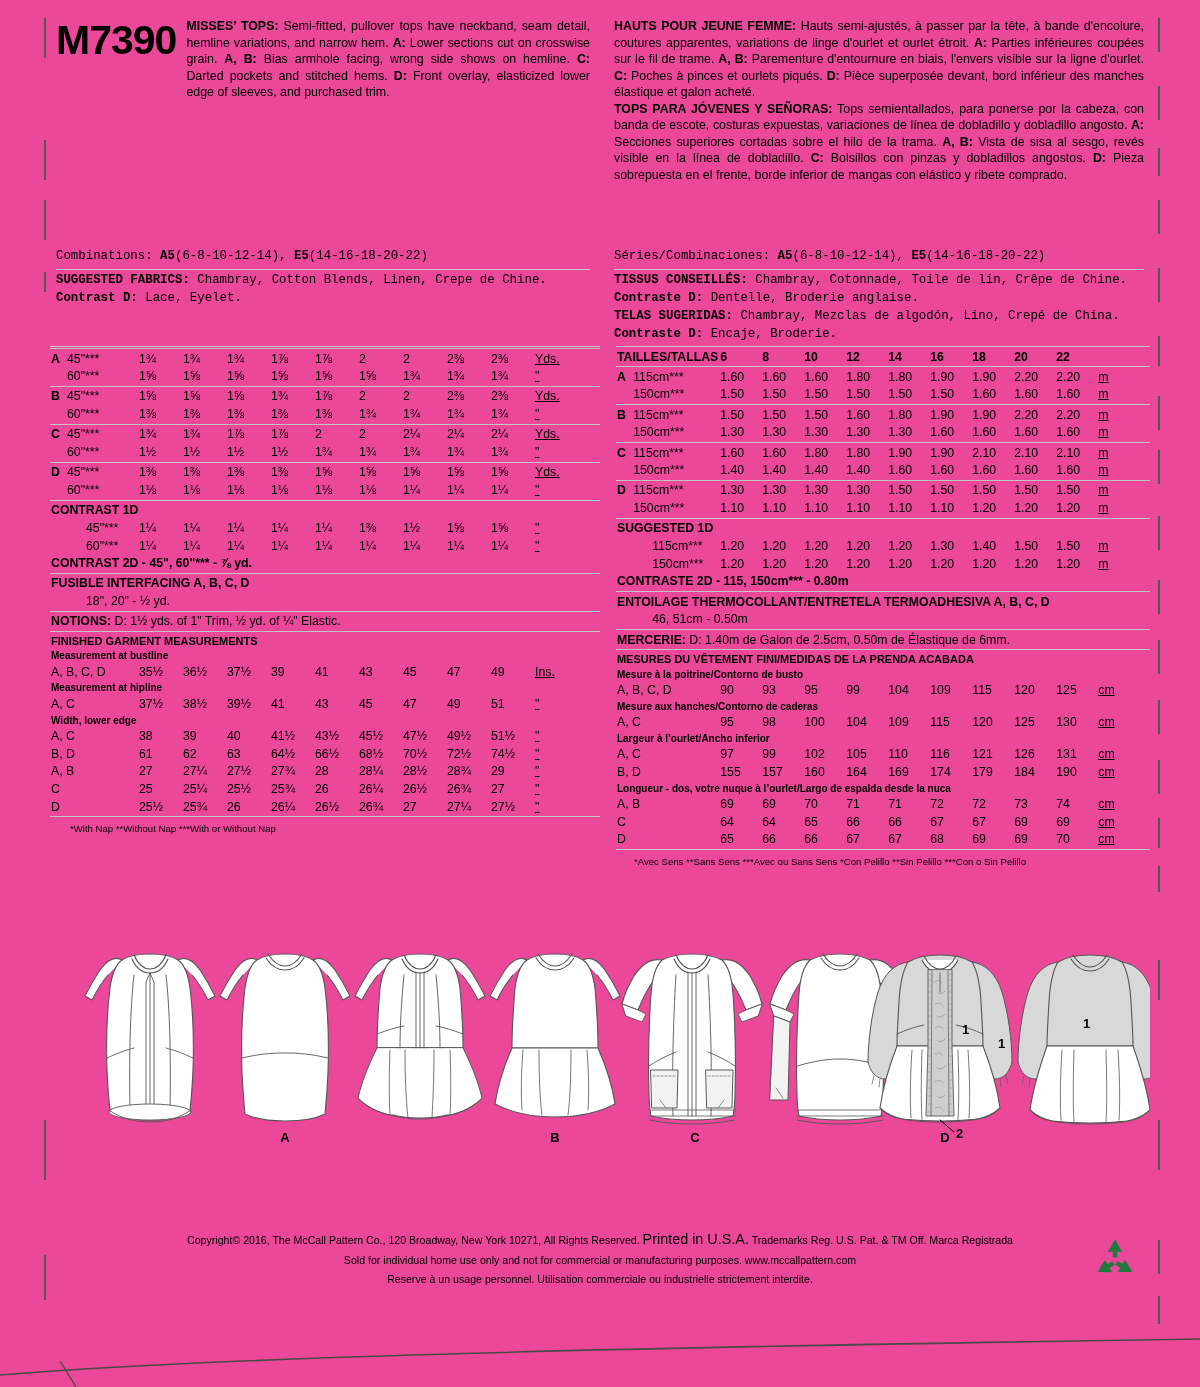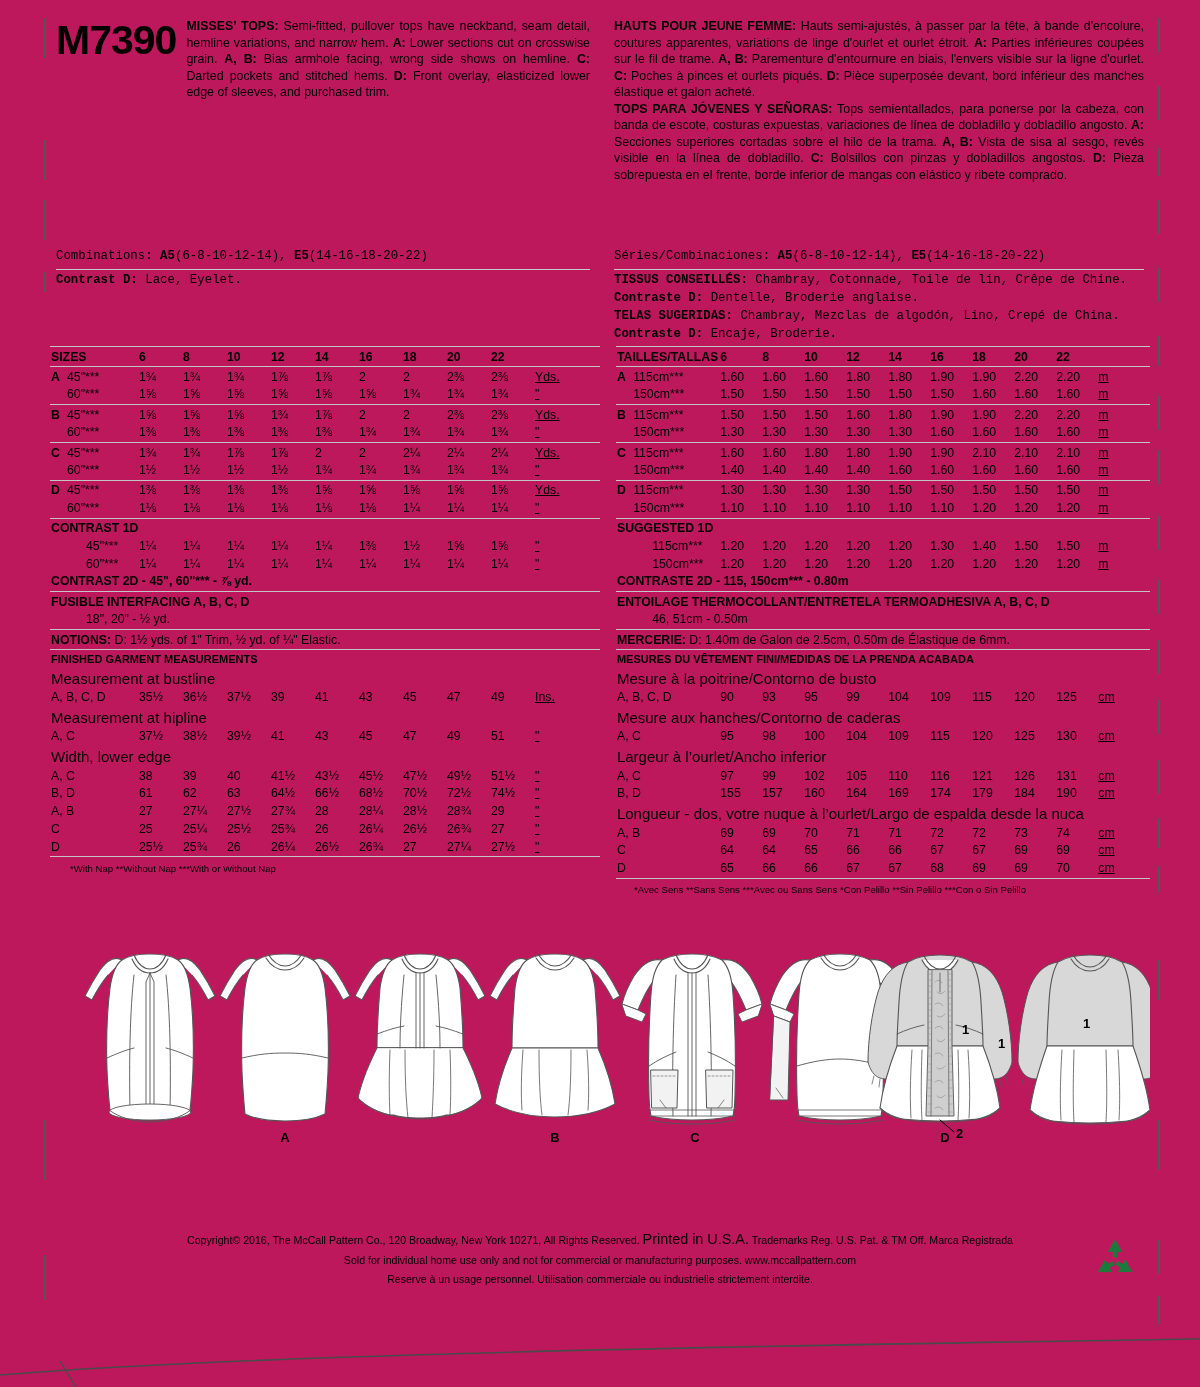"M7390" .page { background: #be185d -> #ec4899 }
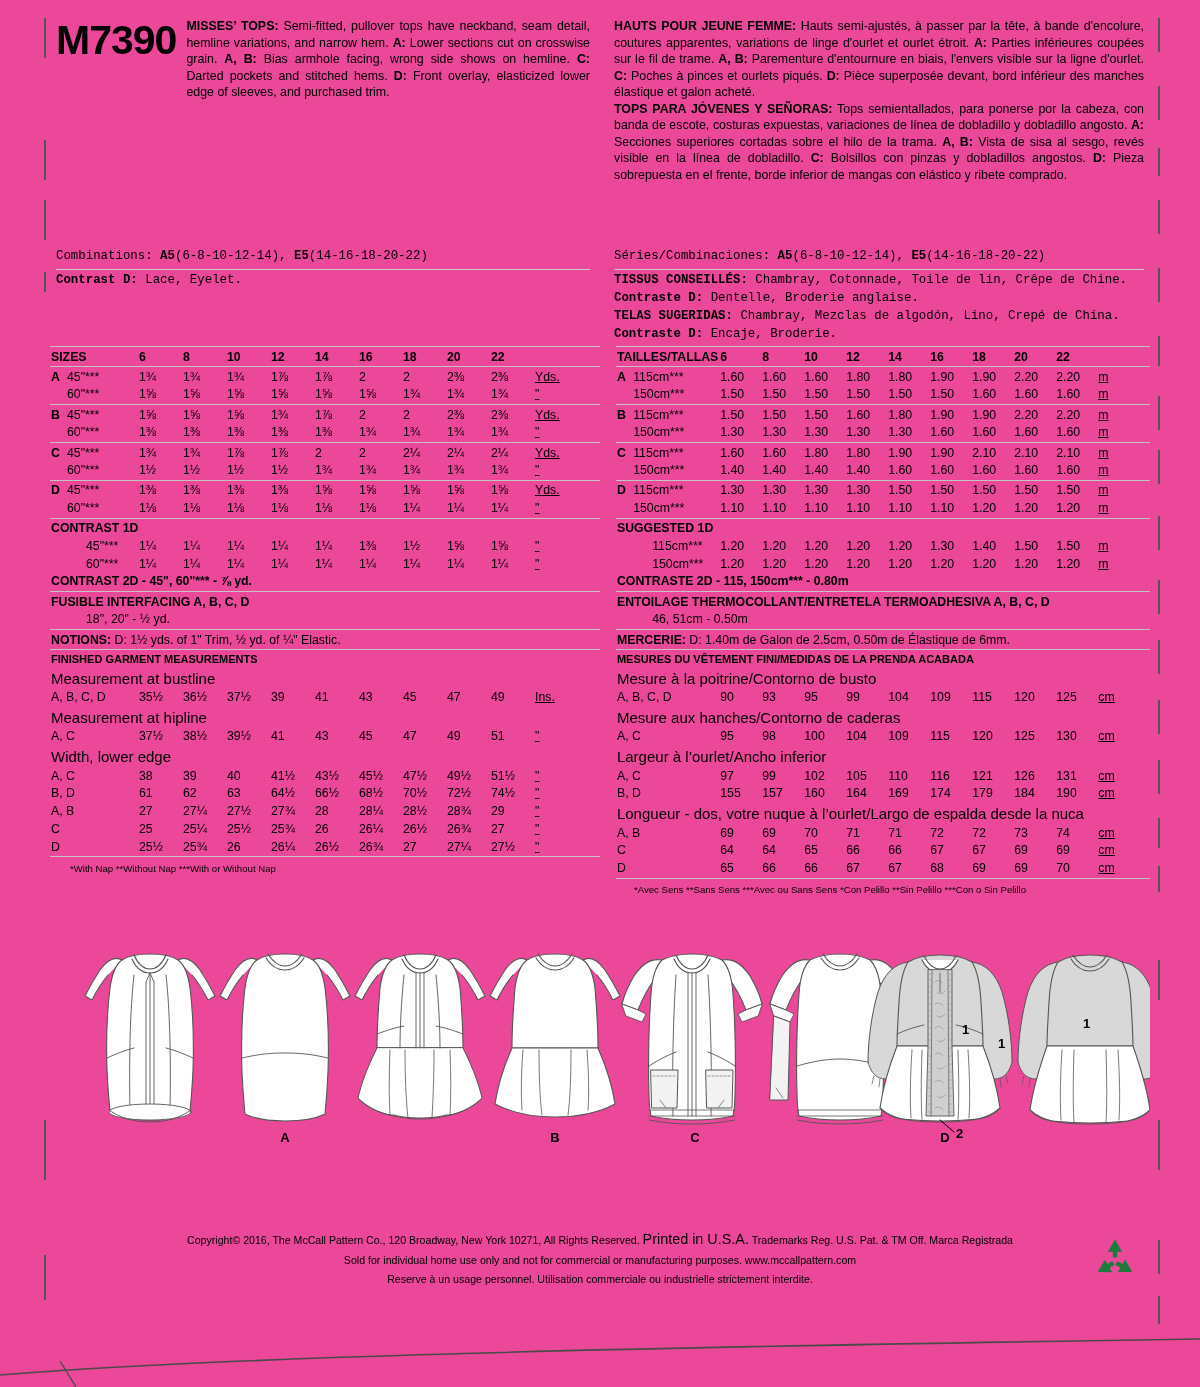"SUGGESTED FABRICS: Chambray, Cotton" div.info-line { html: none -> <div><b>SUGGESTED FABRICS:</b><span> Chambray, Cotton Blends, Linen, Crepe de Chine.</span></div> }
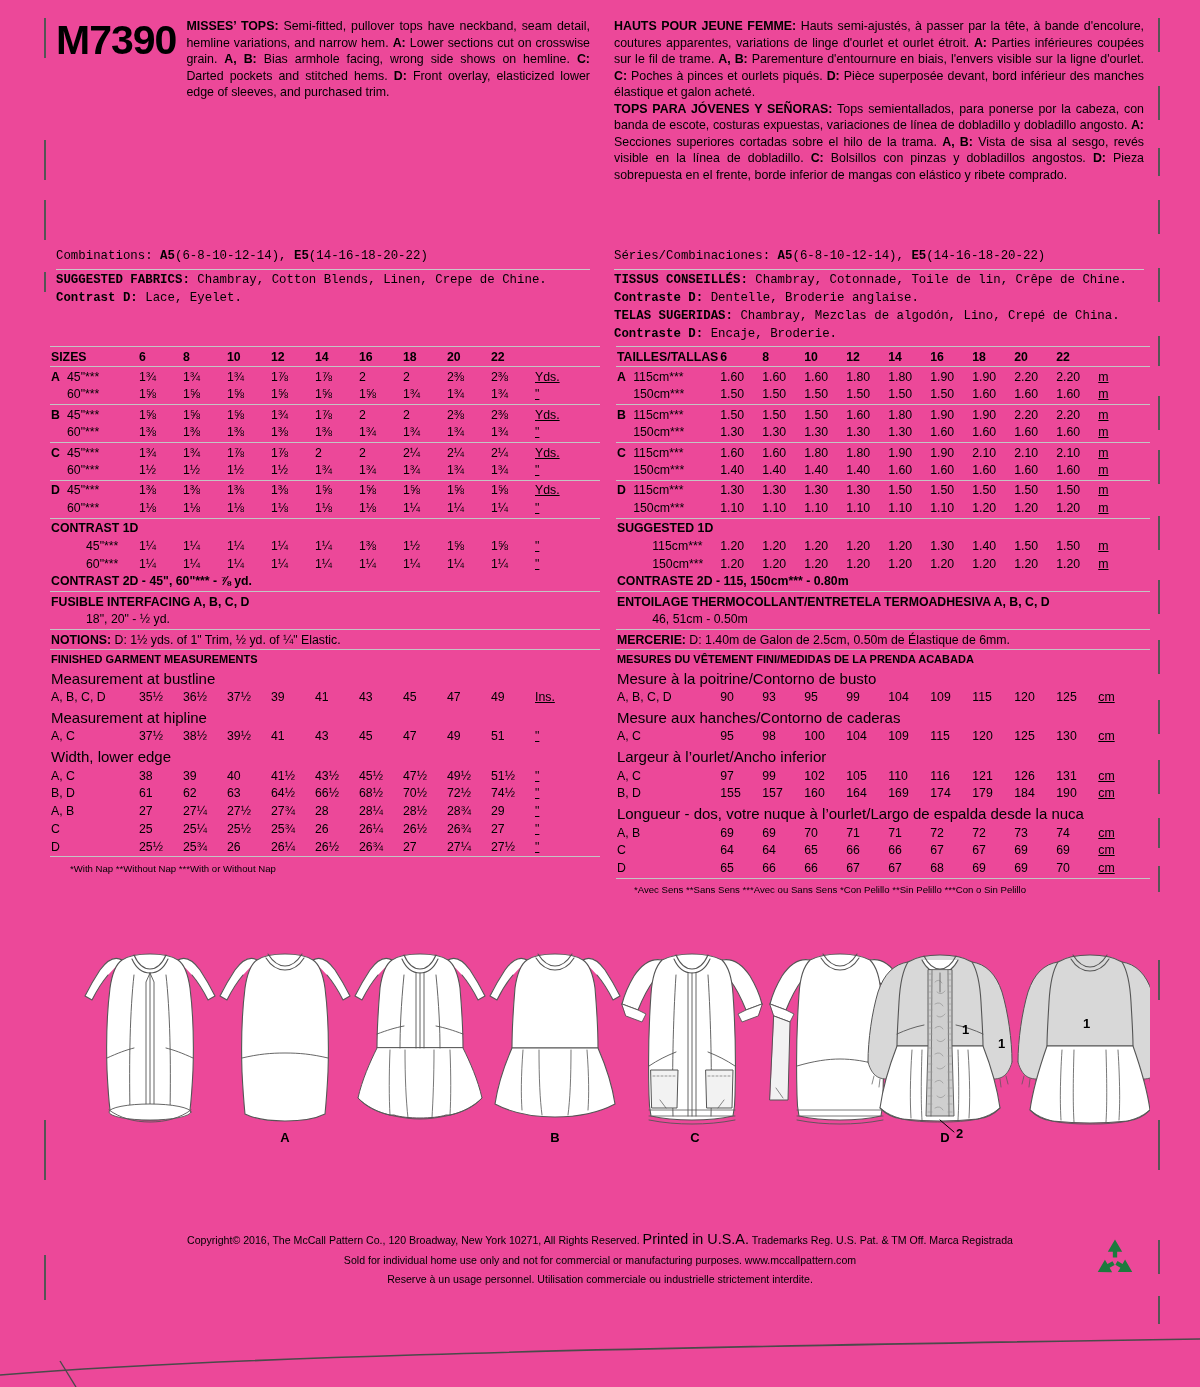"SIZES" tr { html: <tr> <td>SIZES</td> <td>6</td> <td>8</td> <td>10</td> <td>12</td> <td>14</td> <td>16</td> <td>18</td> <td>20</td> <td>22</td> <td></td> </tr> -> none }
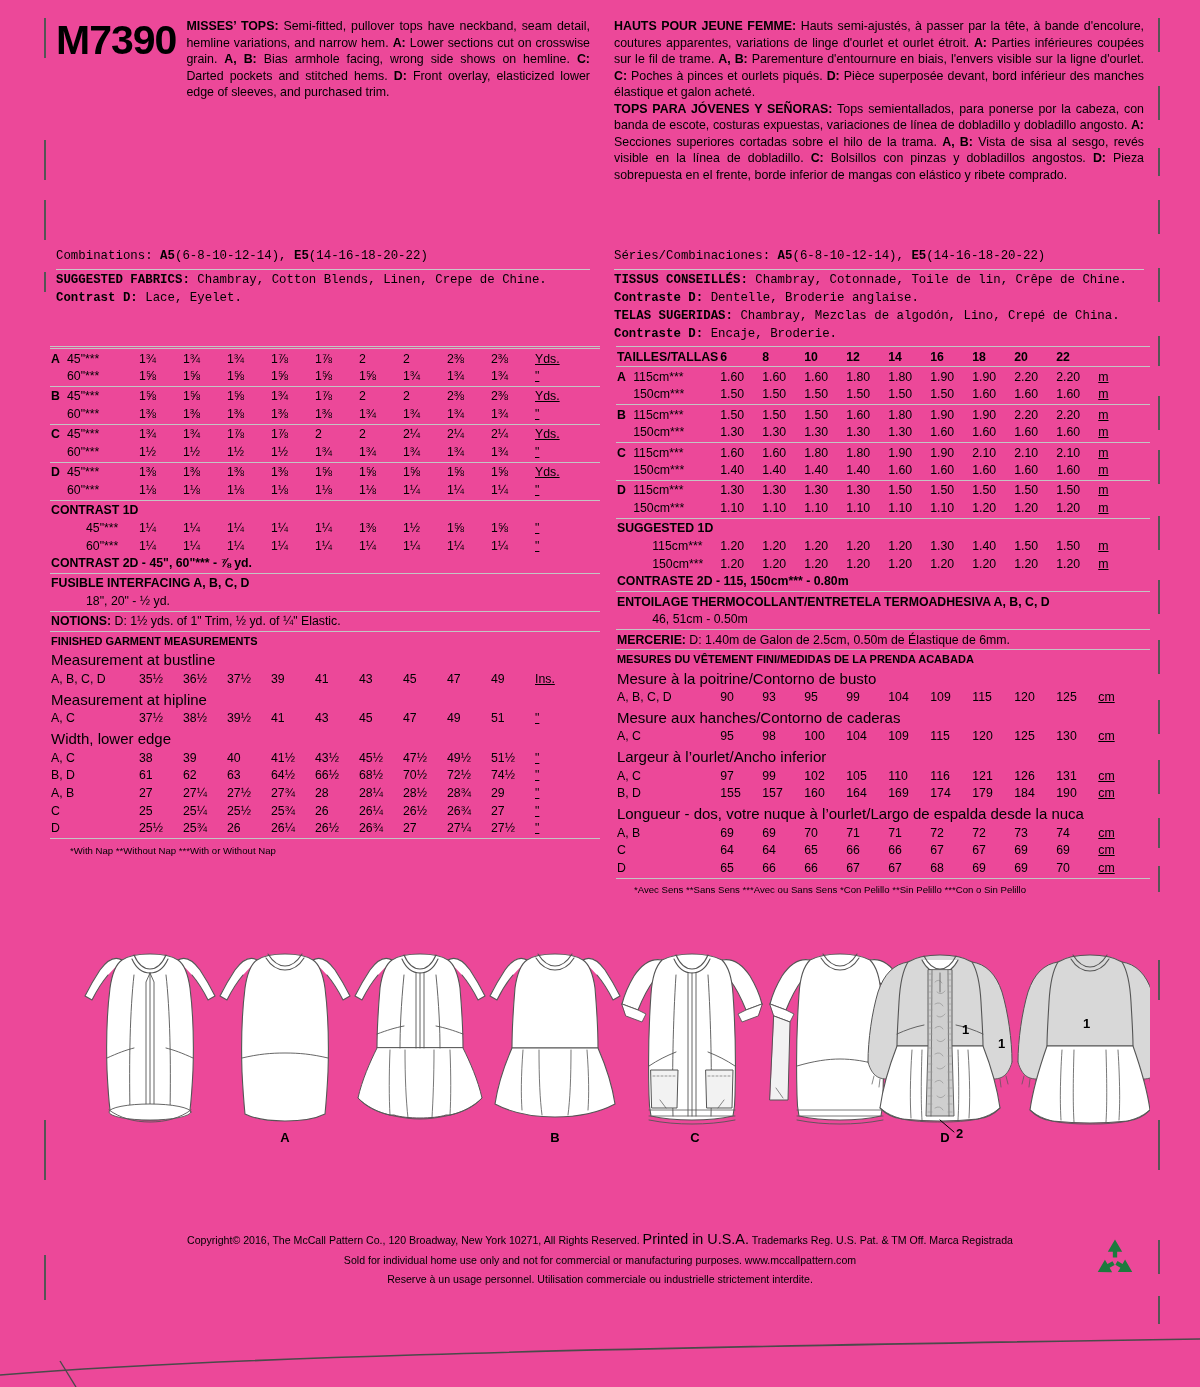"Measurement at bustline" .sub { font-size: 15px -> 10px; font-weight: normal -> bold }
